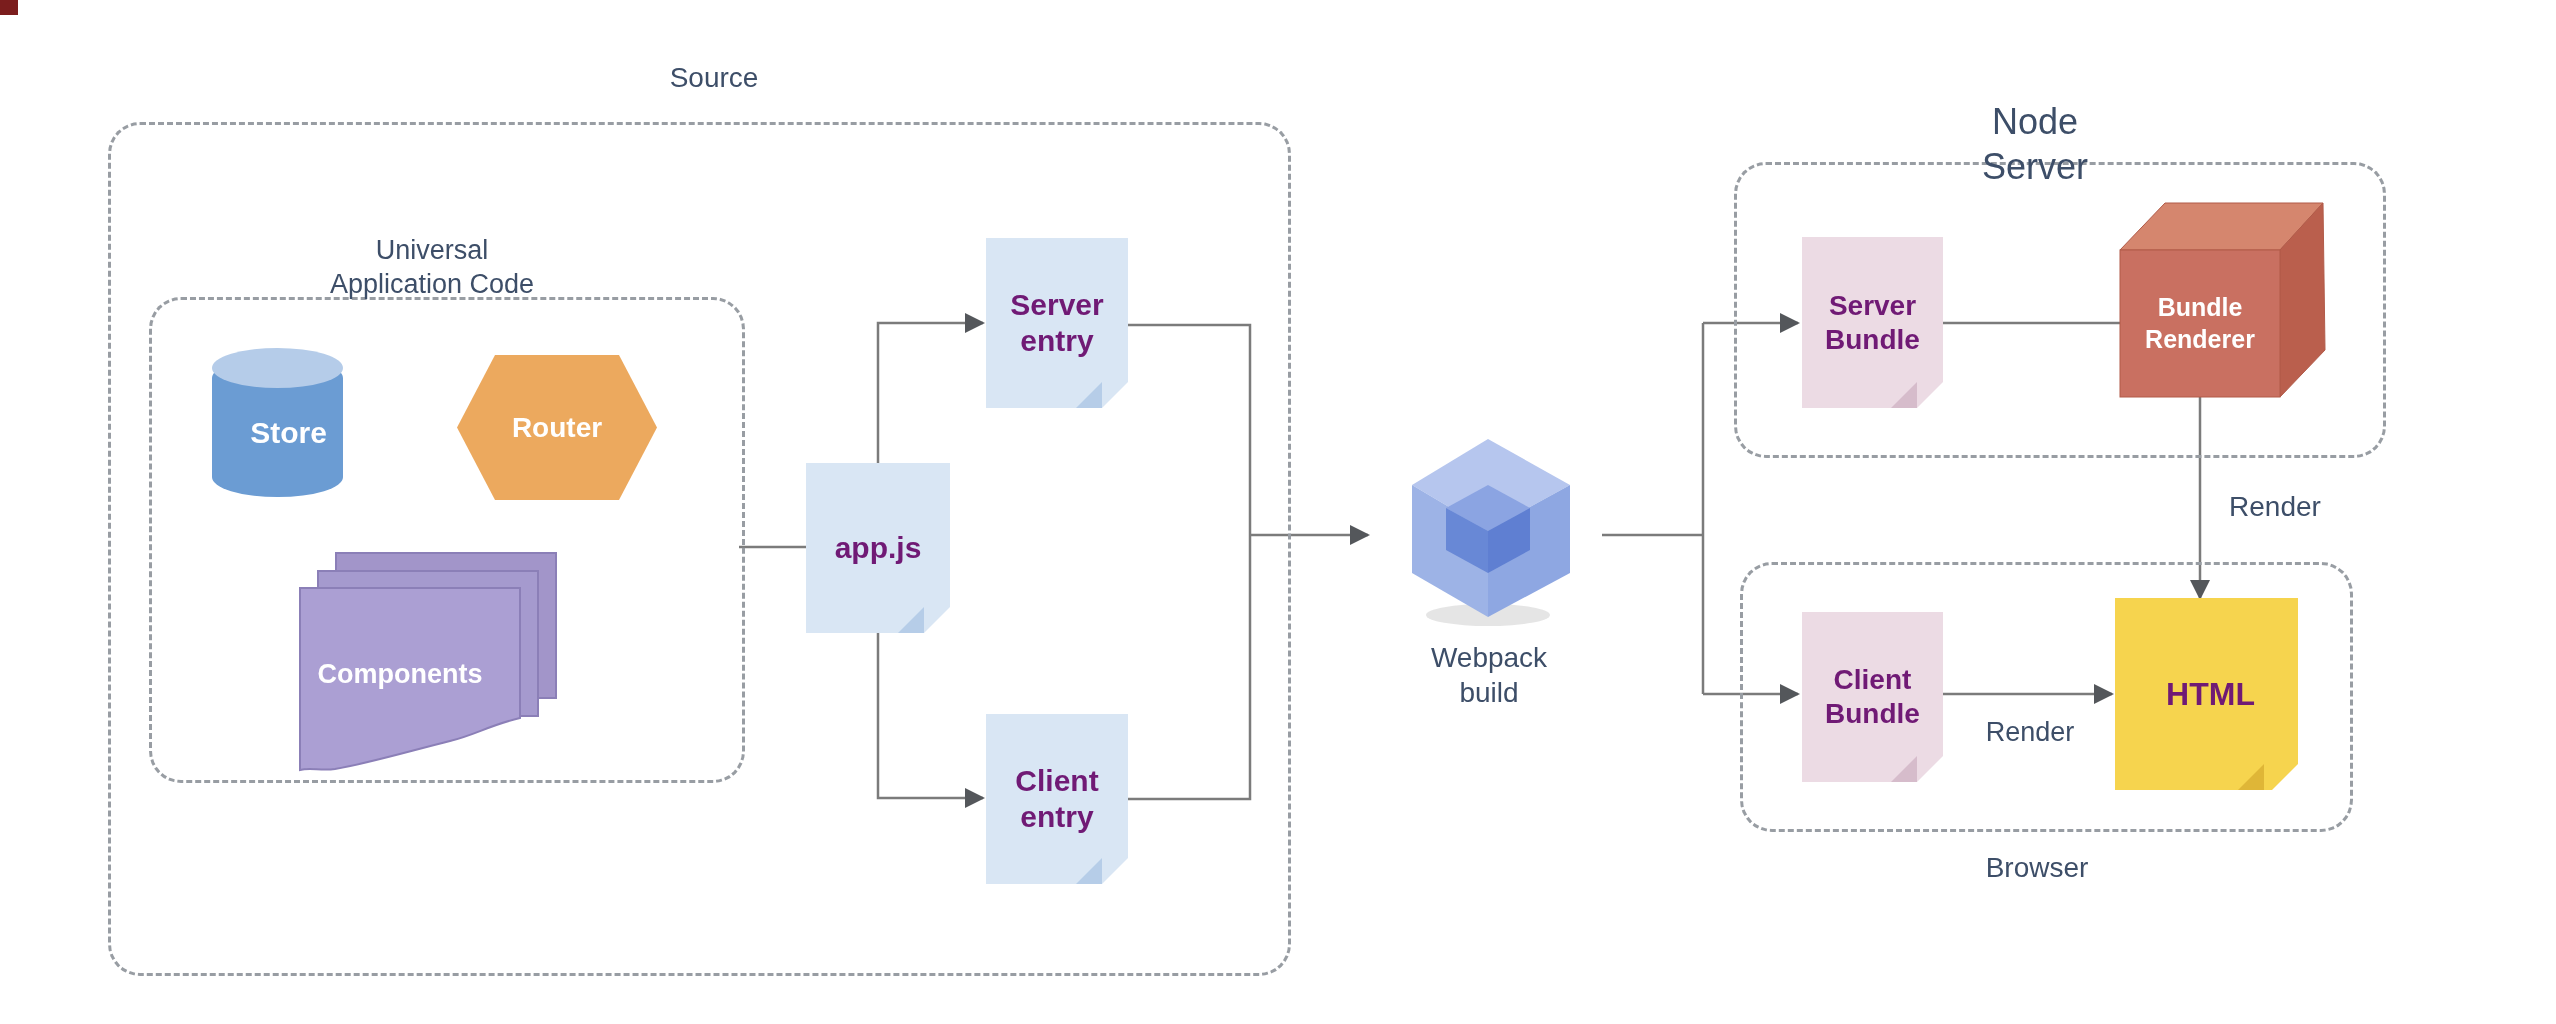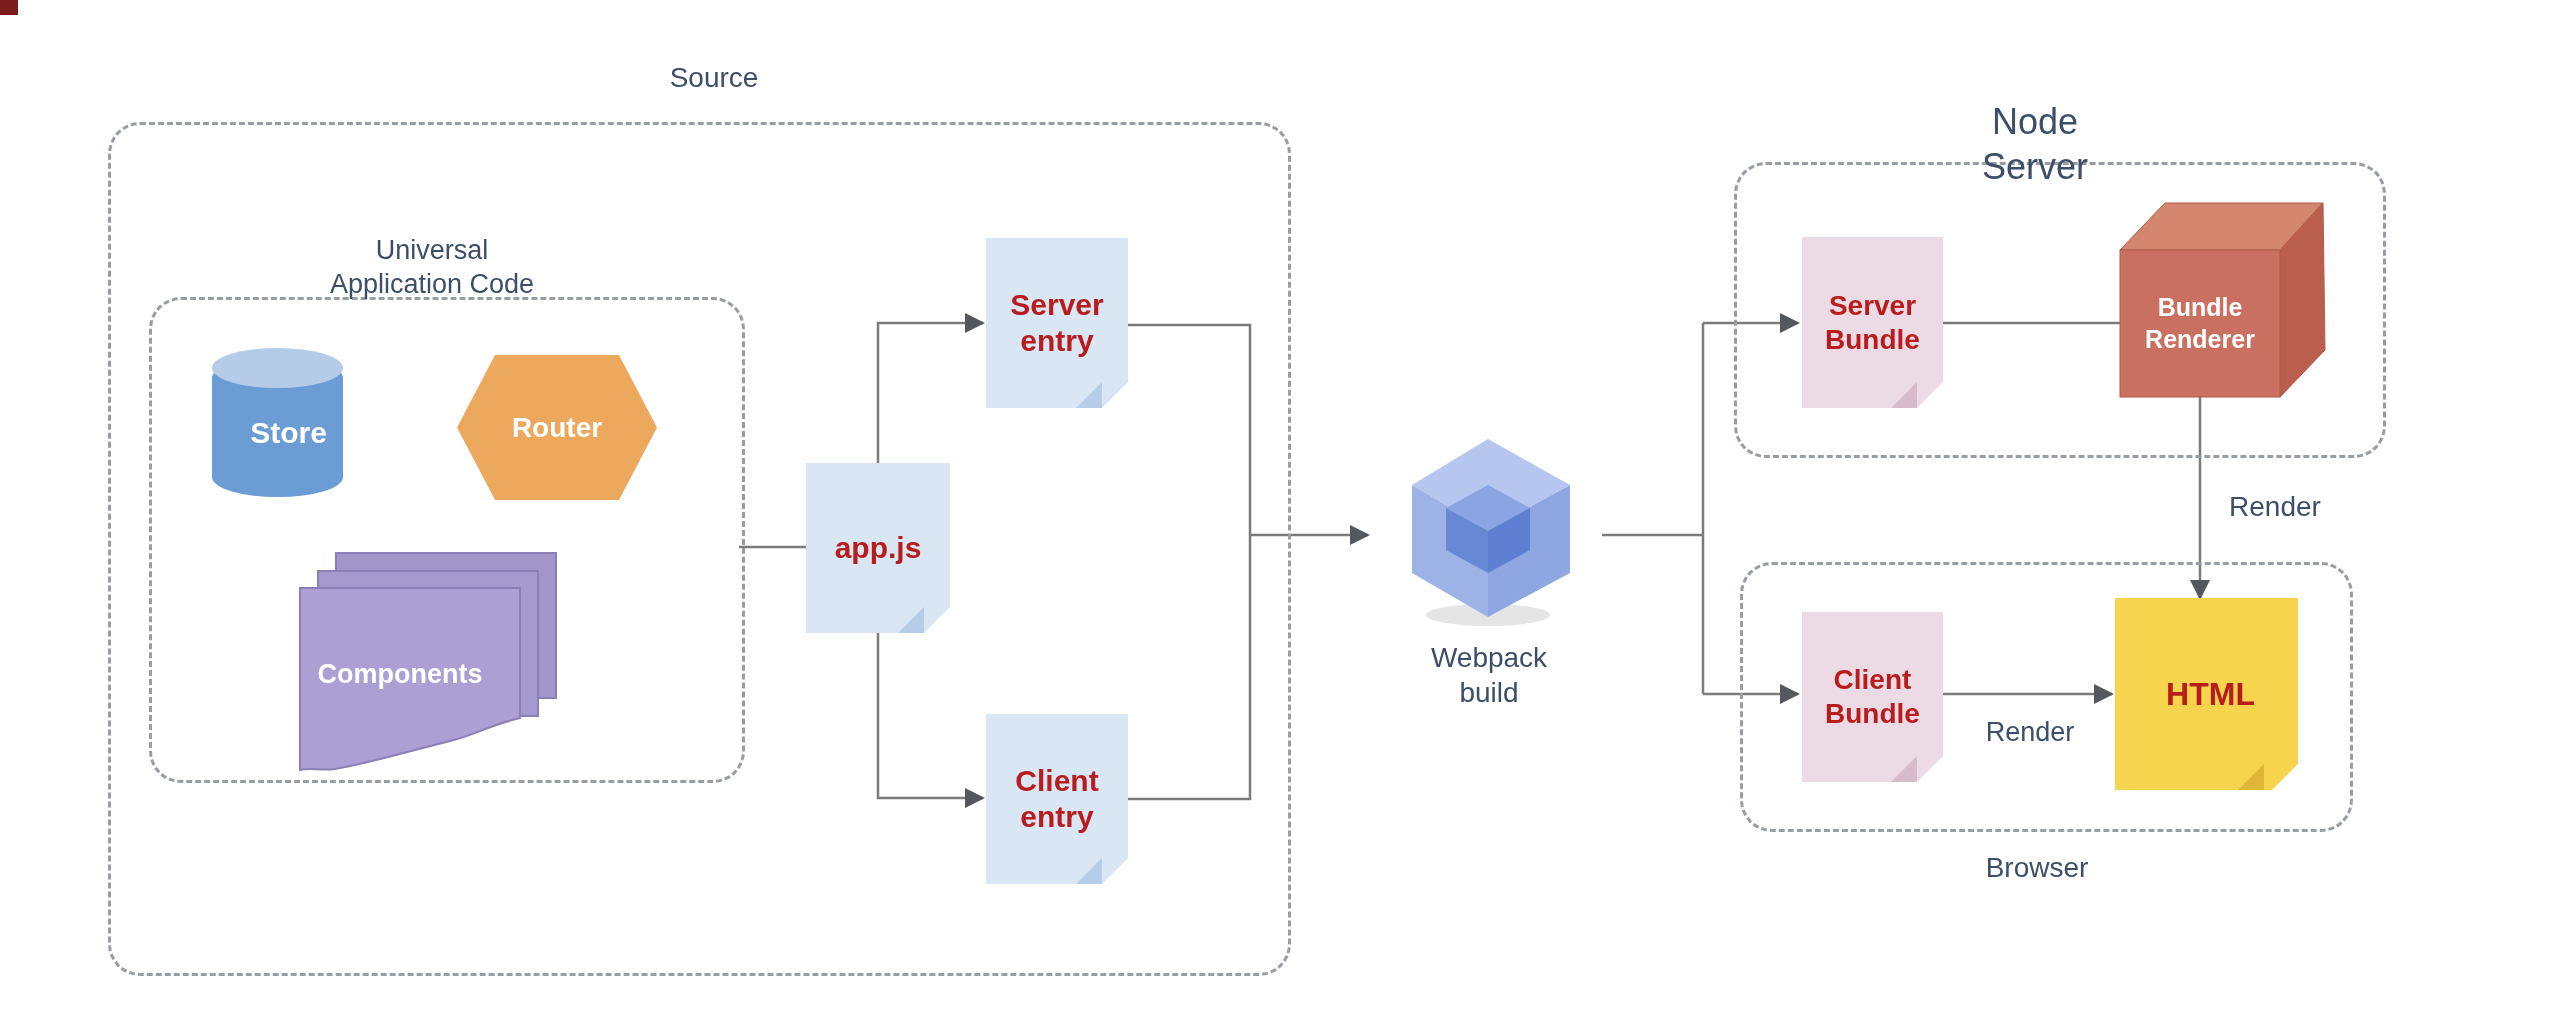"Server" .doc { color: #b91c1c -> #701a75 }
